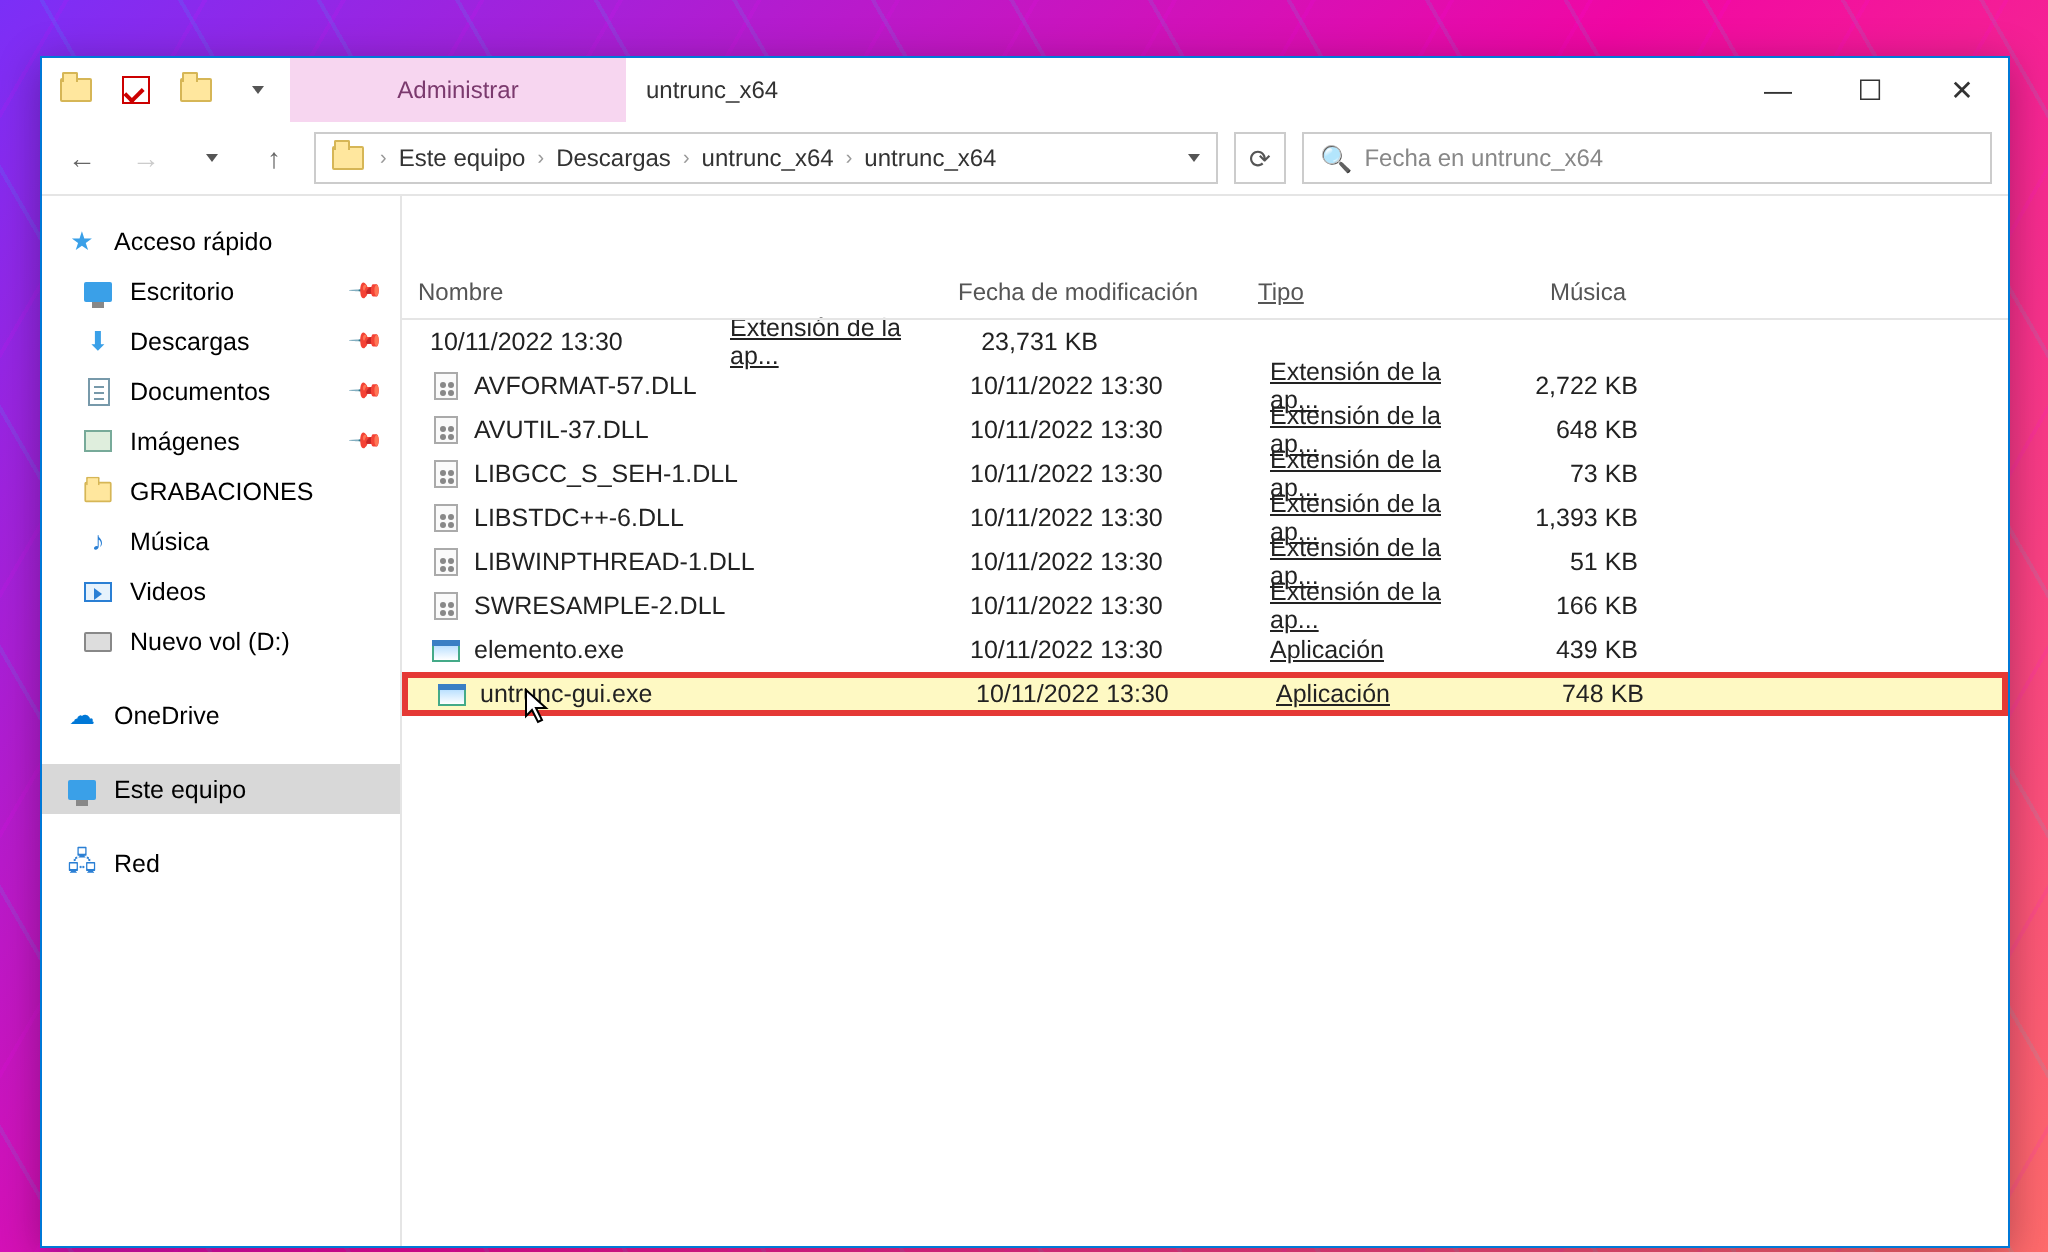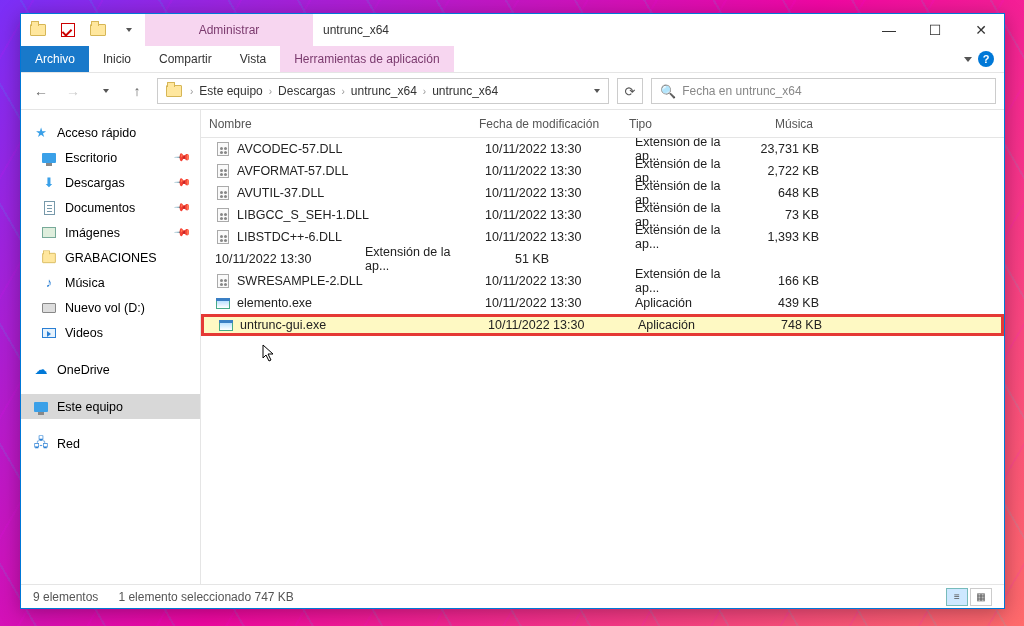"Administrar" .window { top: 13px -> 28px }
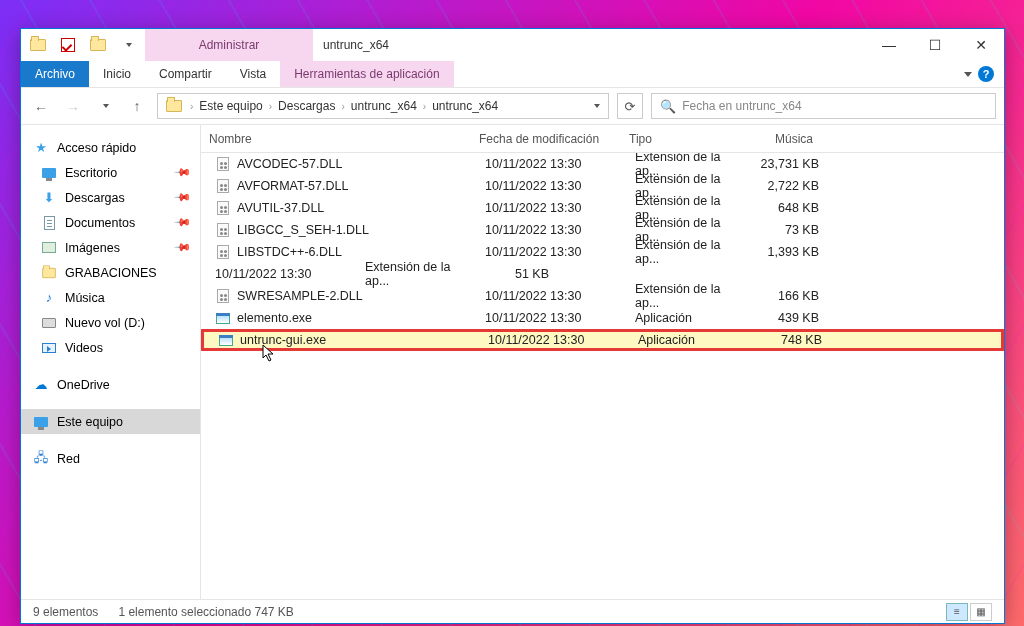"Archivo" div.ribbon-tabs { html: <div> <div>Archivo</div> <div>Inicio</div> <div>Compartir</div> <div>Vista</div> <div>Herramientas de aplicación</div> <div> <span></span> <span>?</span> </div> </div> -> none }
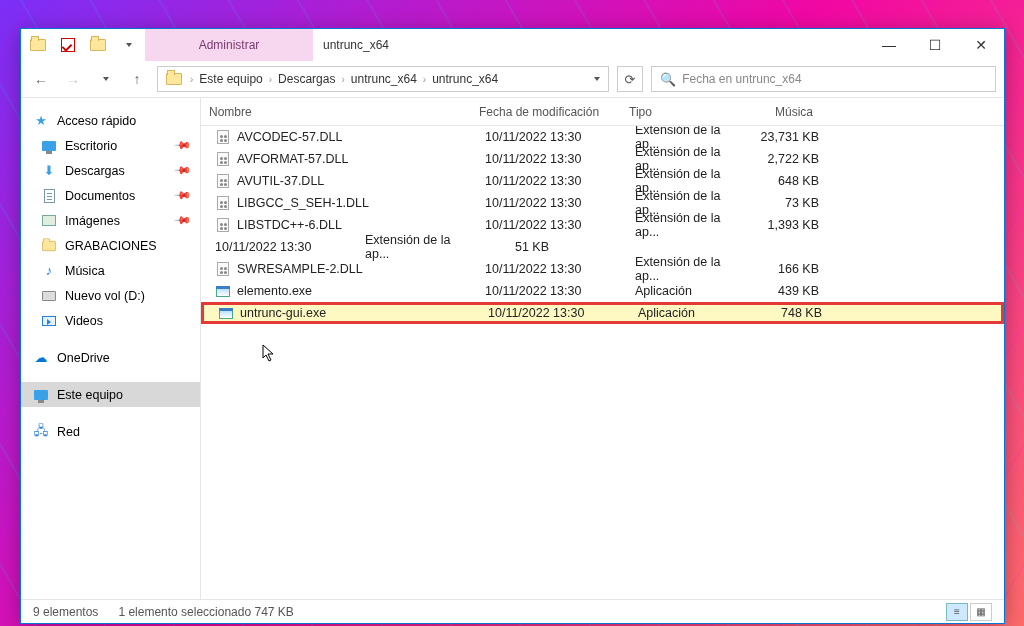"Nombre" .col-headers { margin-top: none -> 34px }
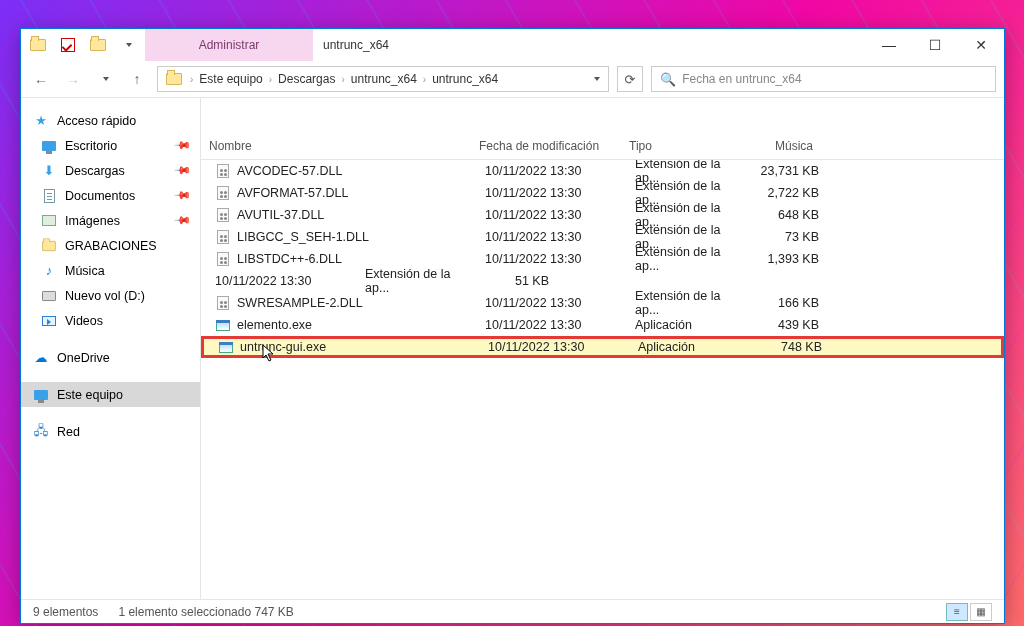"Tipo" .col.type { text-decoration: none -> underline }
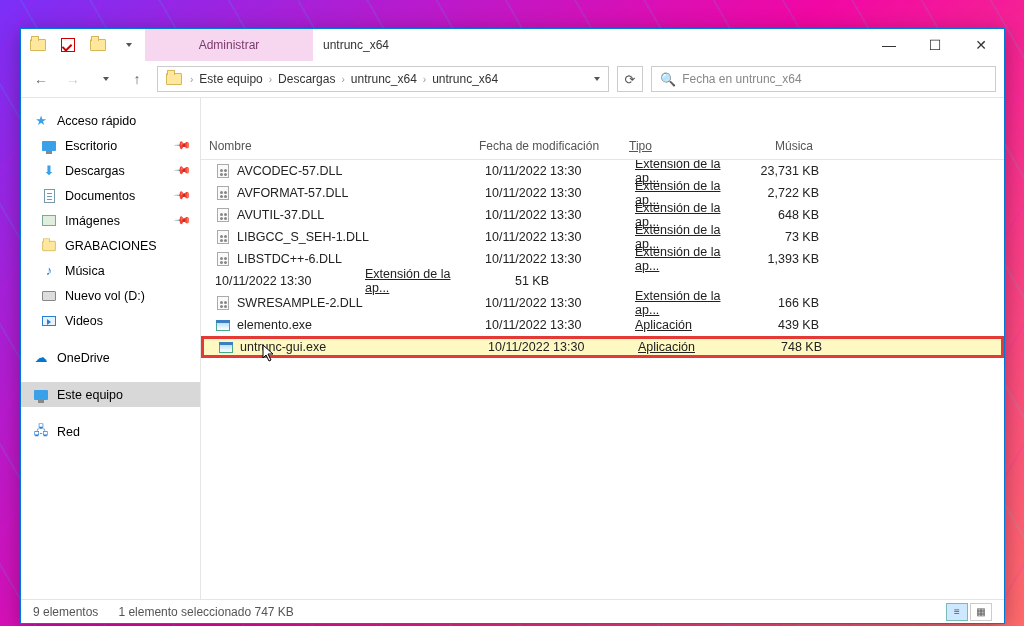"AVCODEC-57.DLL" div.col { html: <div> <span> <span></span> </span> <span>AVCODEC-57.DLL</span> </div> -> none }
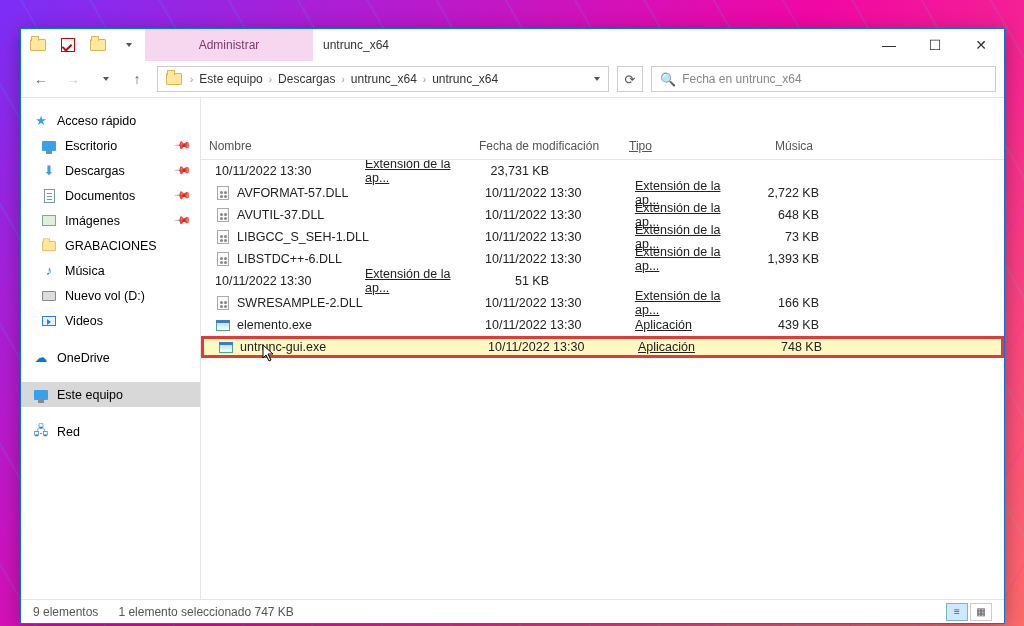"LIBWINPTHREAD-1.DLL" div.col { html: none -> <div> <span> <span></span> </span> <span>LIBWINPTHREAD-1.DLL</span> </div> }
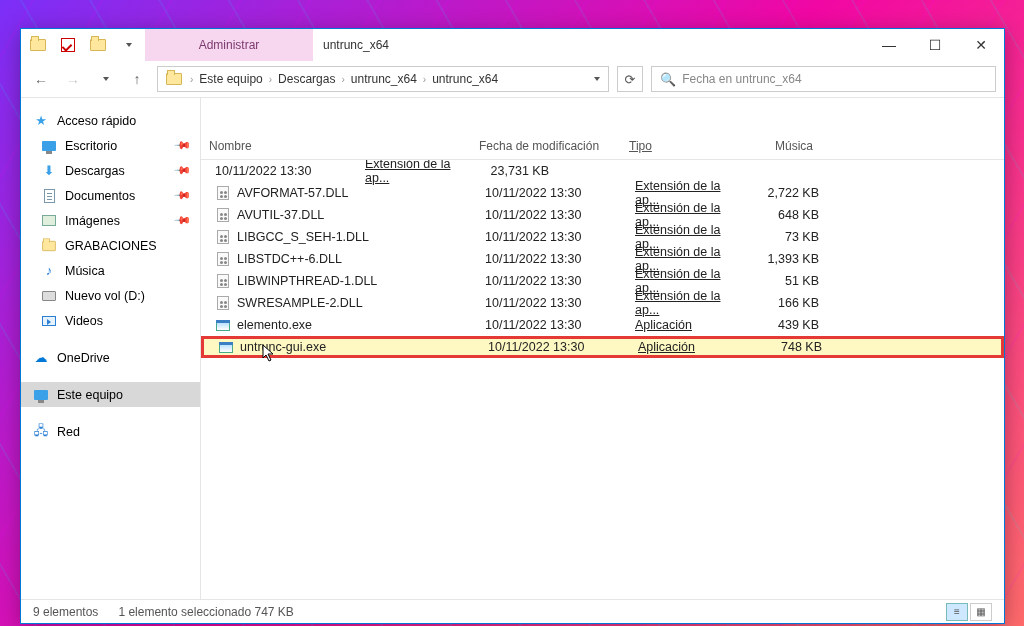"Nuevo vol (D:)" div.side-item { order: before "Videos" -> after "Videos" }
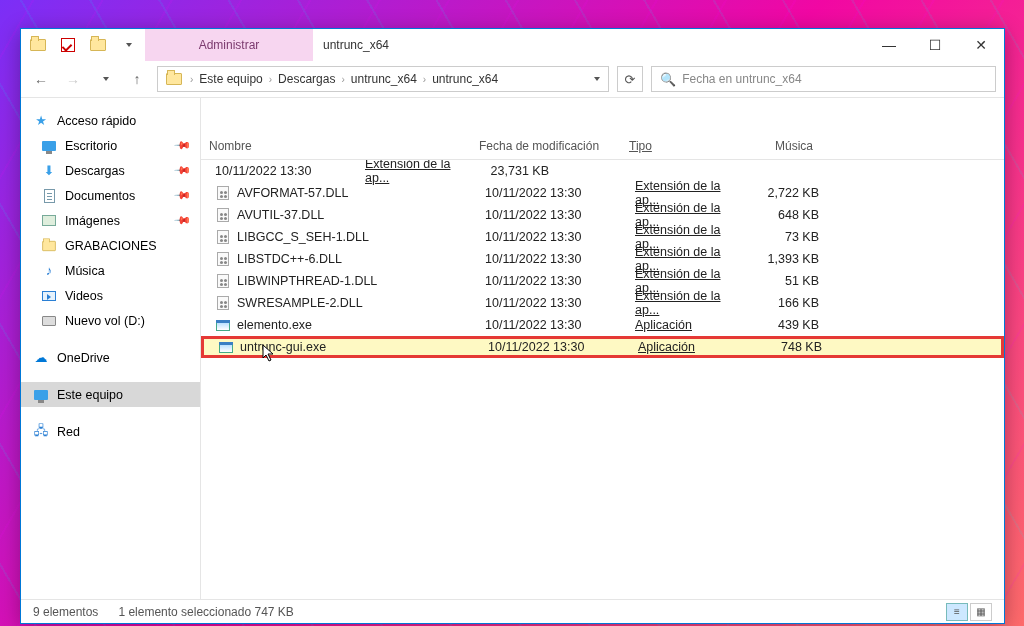"9 elementos" div.status-bar { html: <div> <span>9 elementos</span> <span>1 elemento seleccionado 747 KB</span> <div> <div>≡</div> <div>▦</div> </div> </div> -> none }
